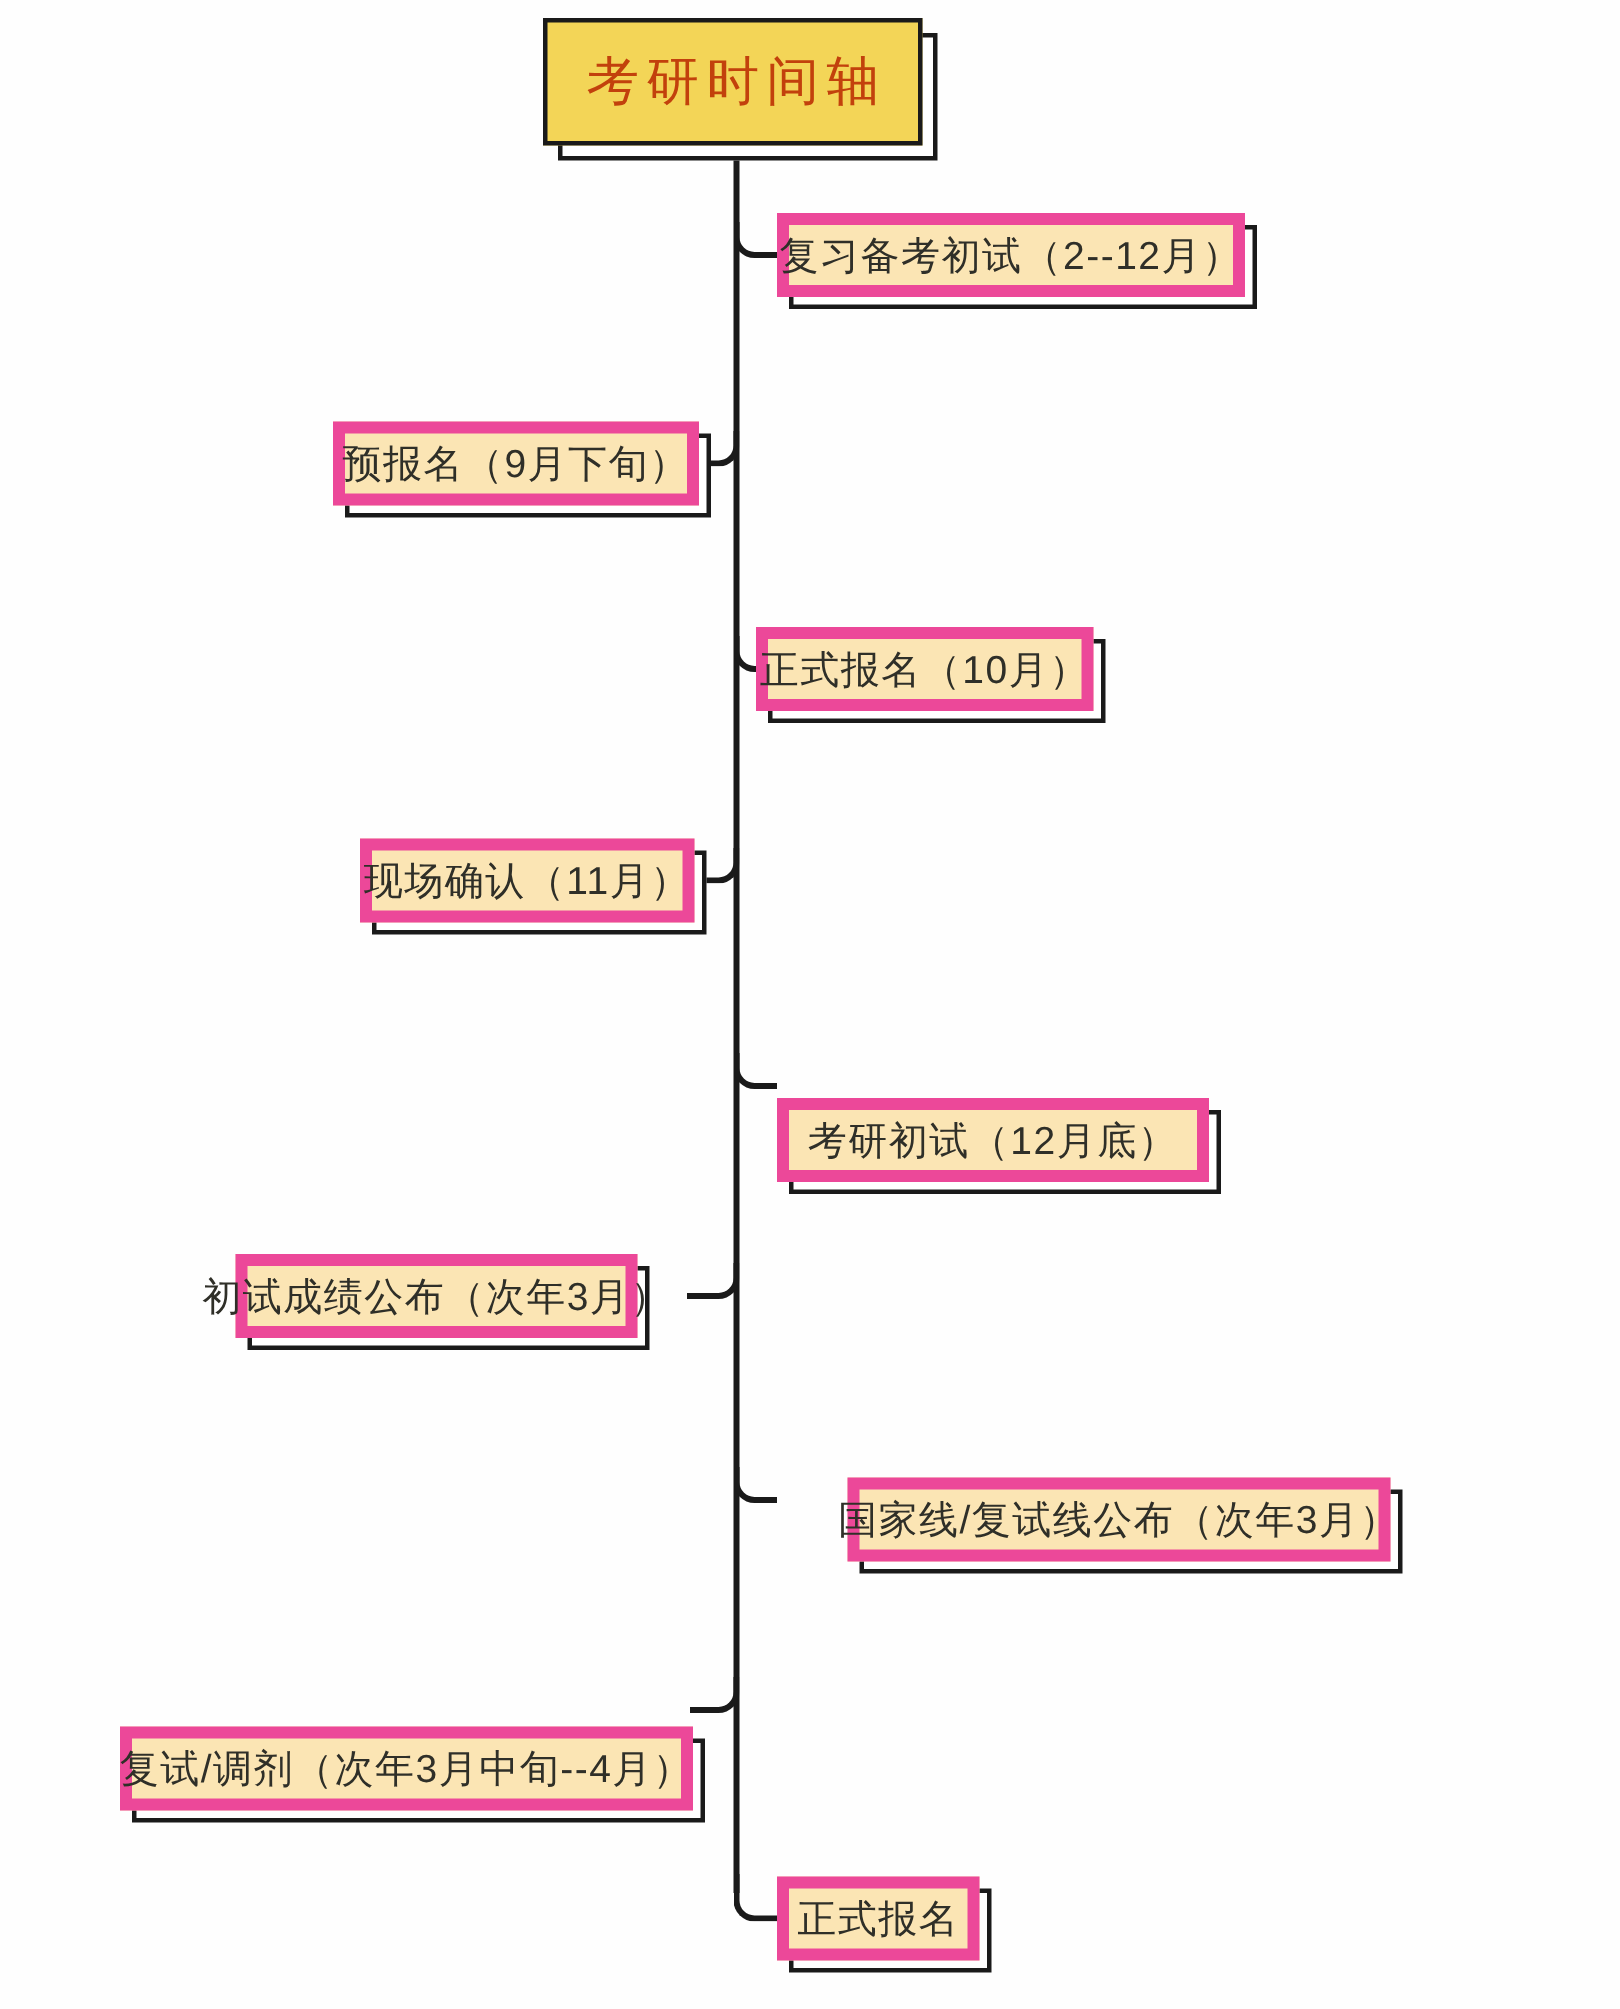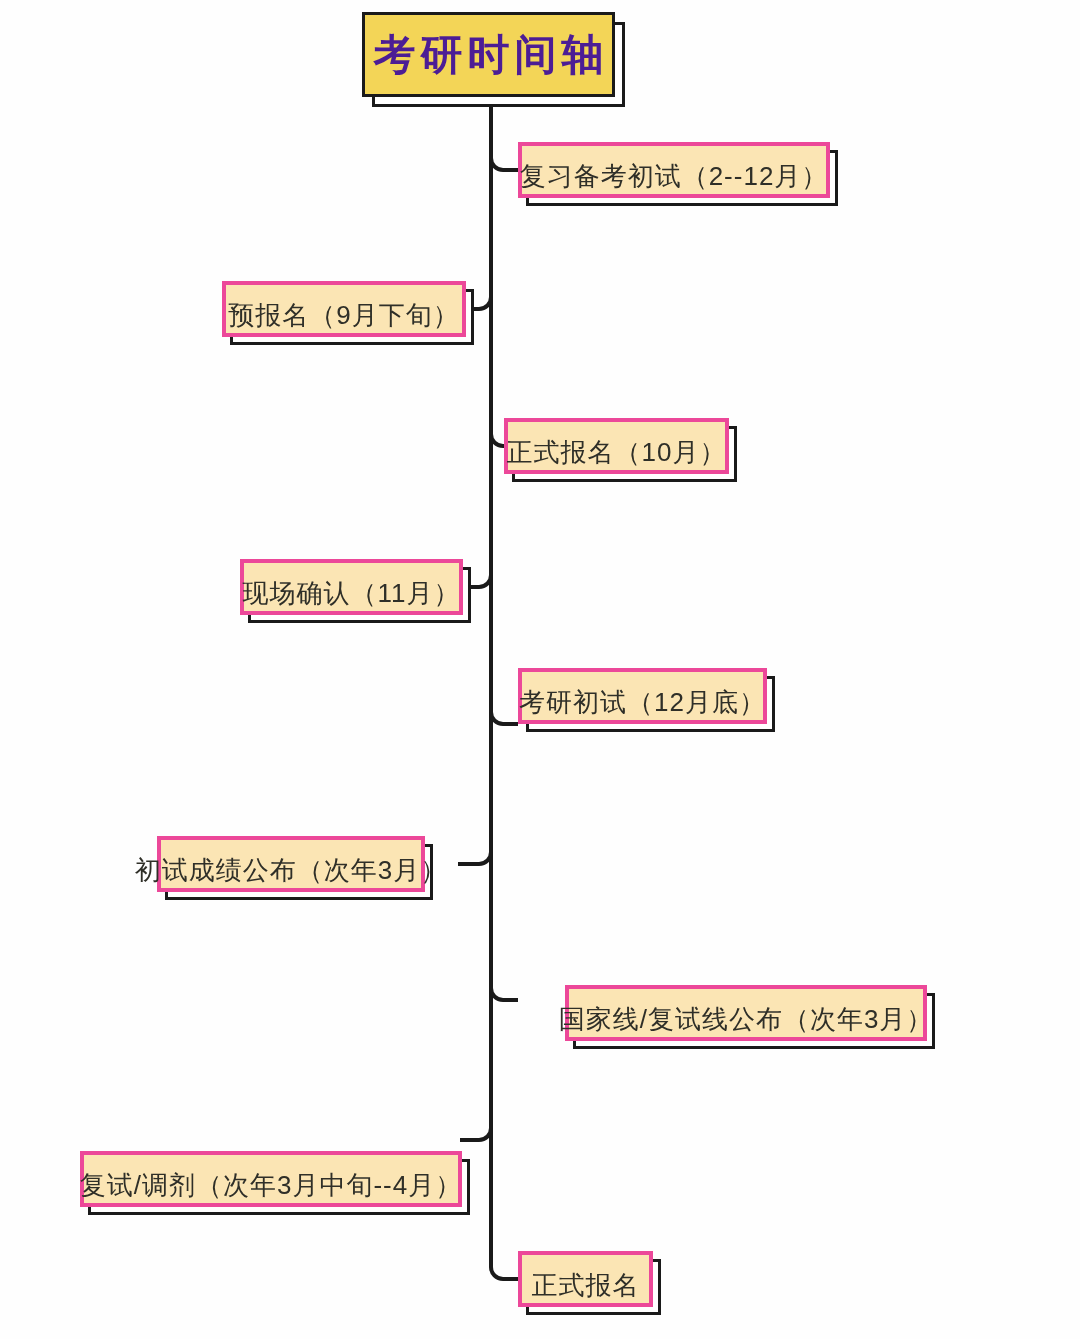"考研时间轴" .title-node .face span { color: #4c1d95 -> #c2410c; font-size: 42px -> 35px; font-weight: bold -> normal }
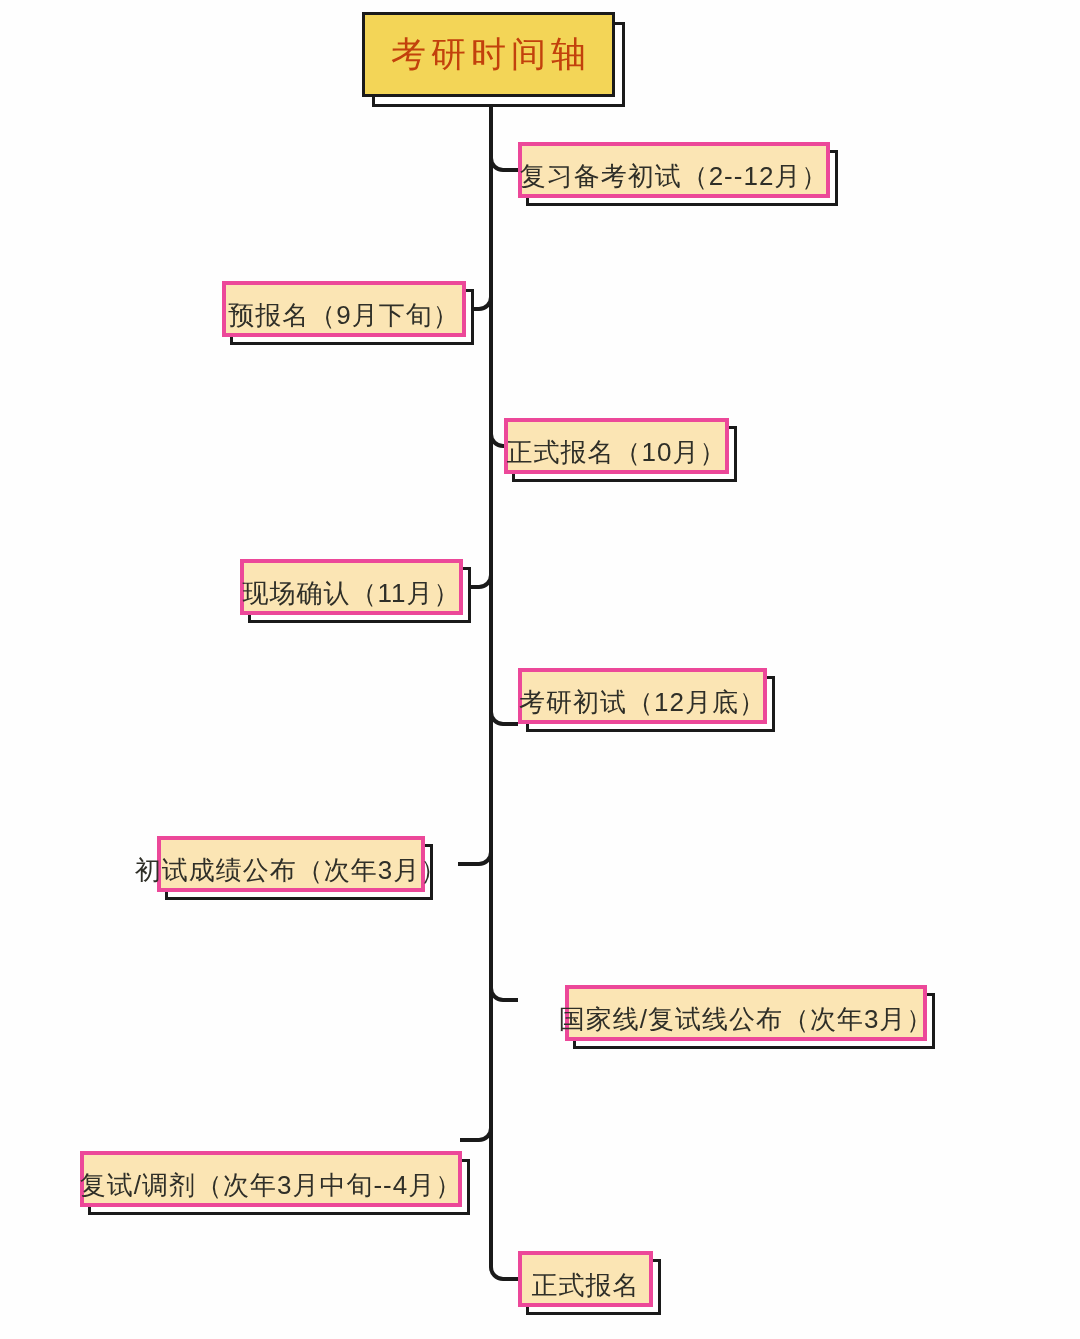"复习备考初试（2--12月）" .node .face { align-items: flex-end -> center; border: 4px solid #ec4899 -> 8px solid #ec4899 }
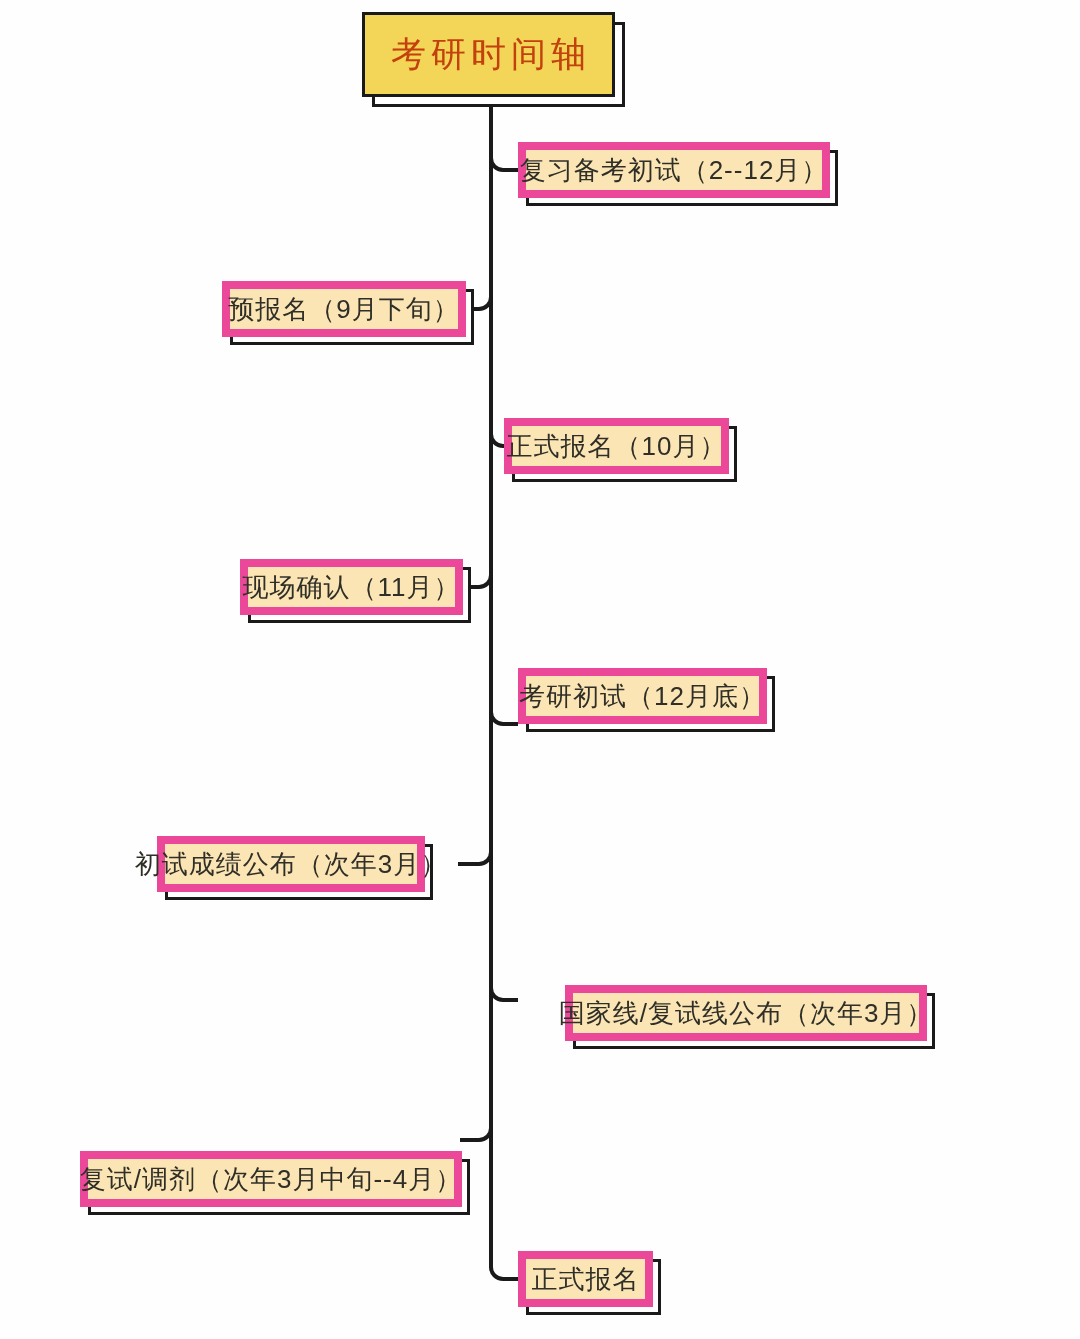"考研初试（12月底）" div.node { top: 668px -> 732px; width: 249px -> 288px }
